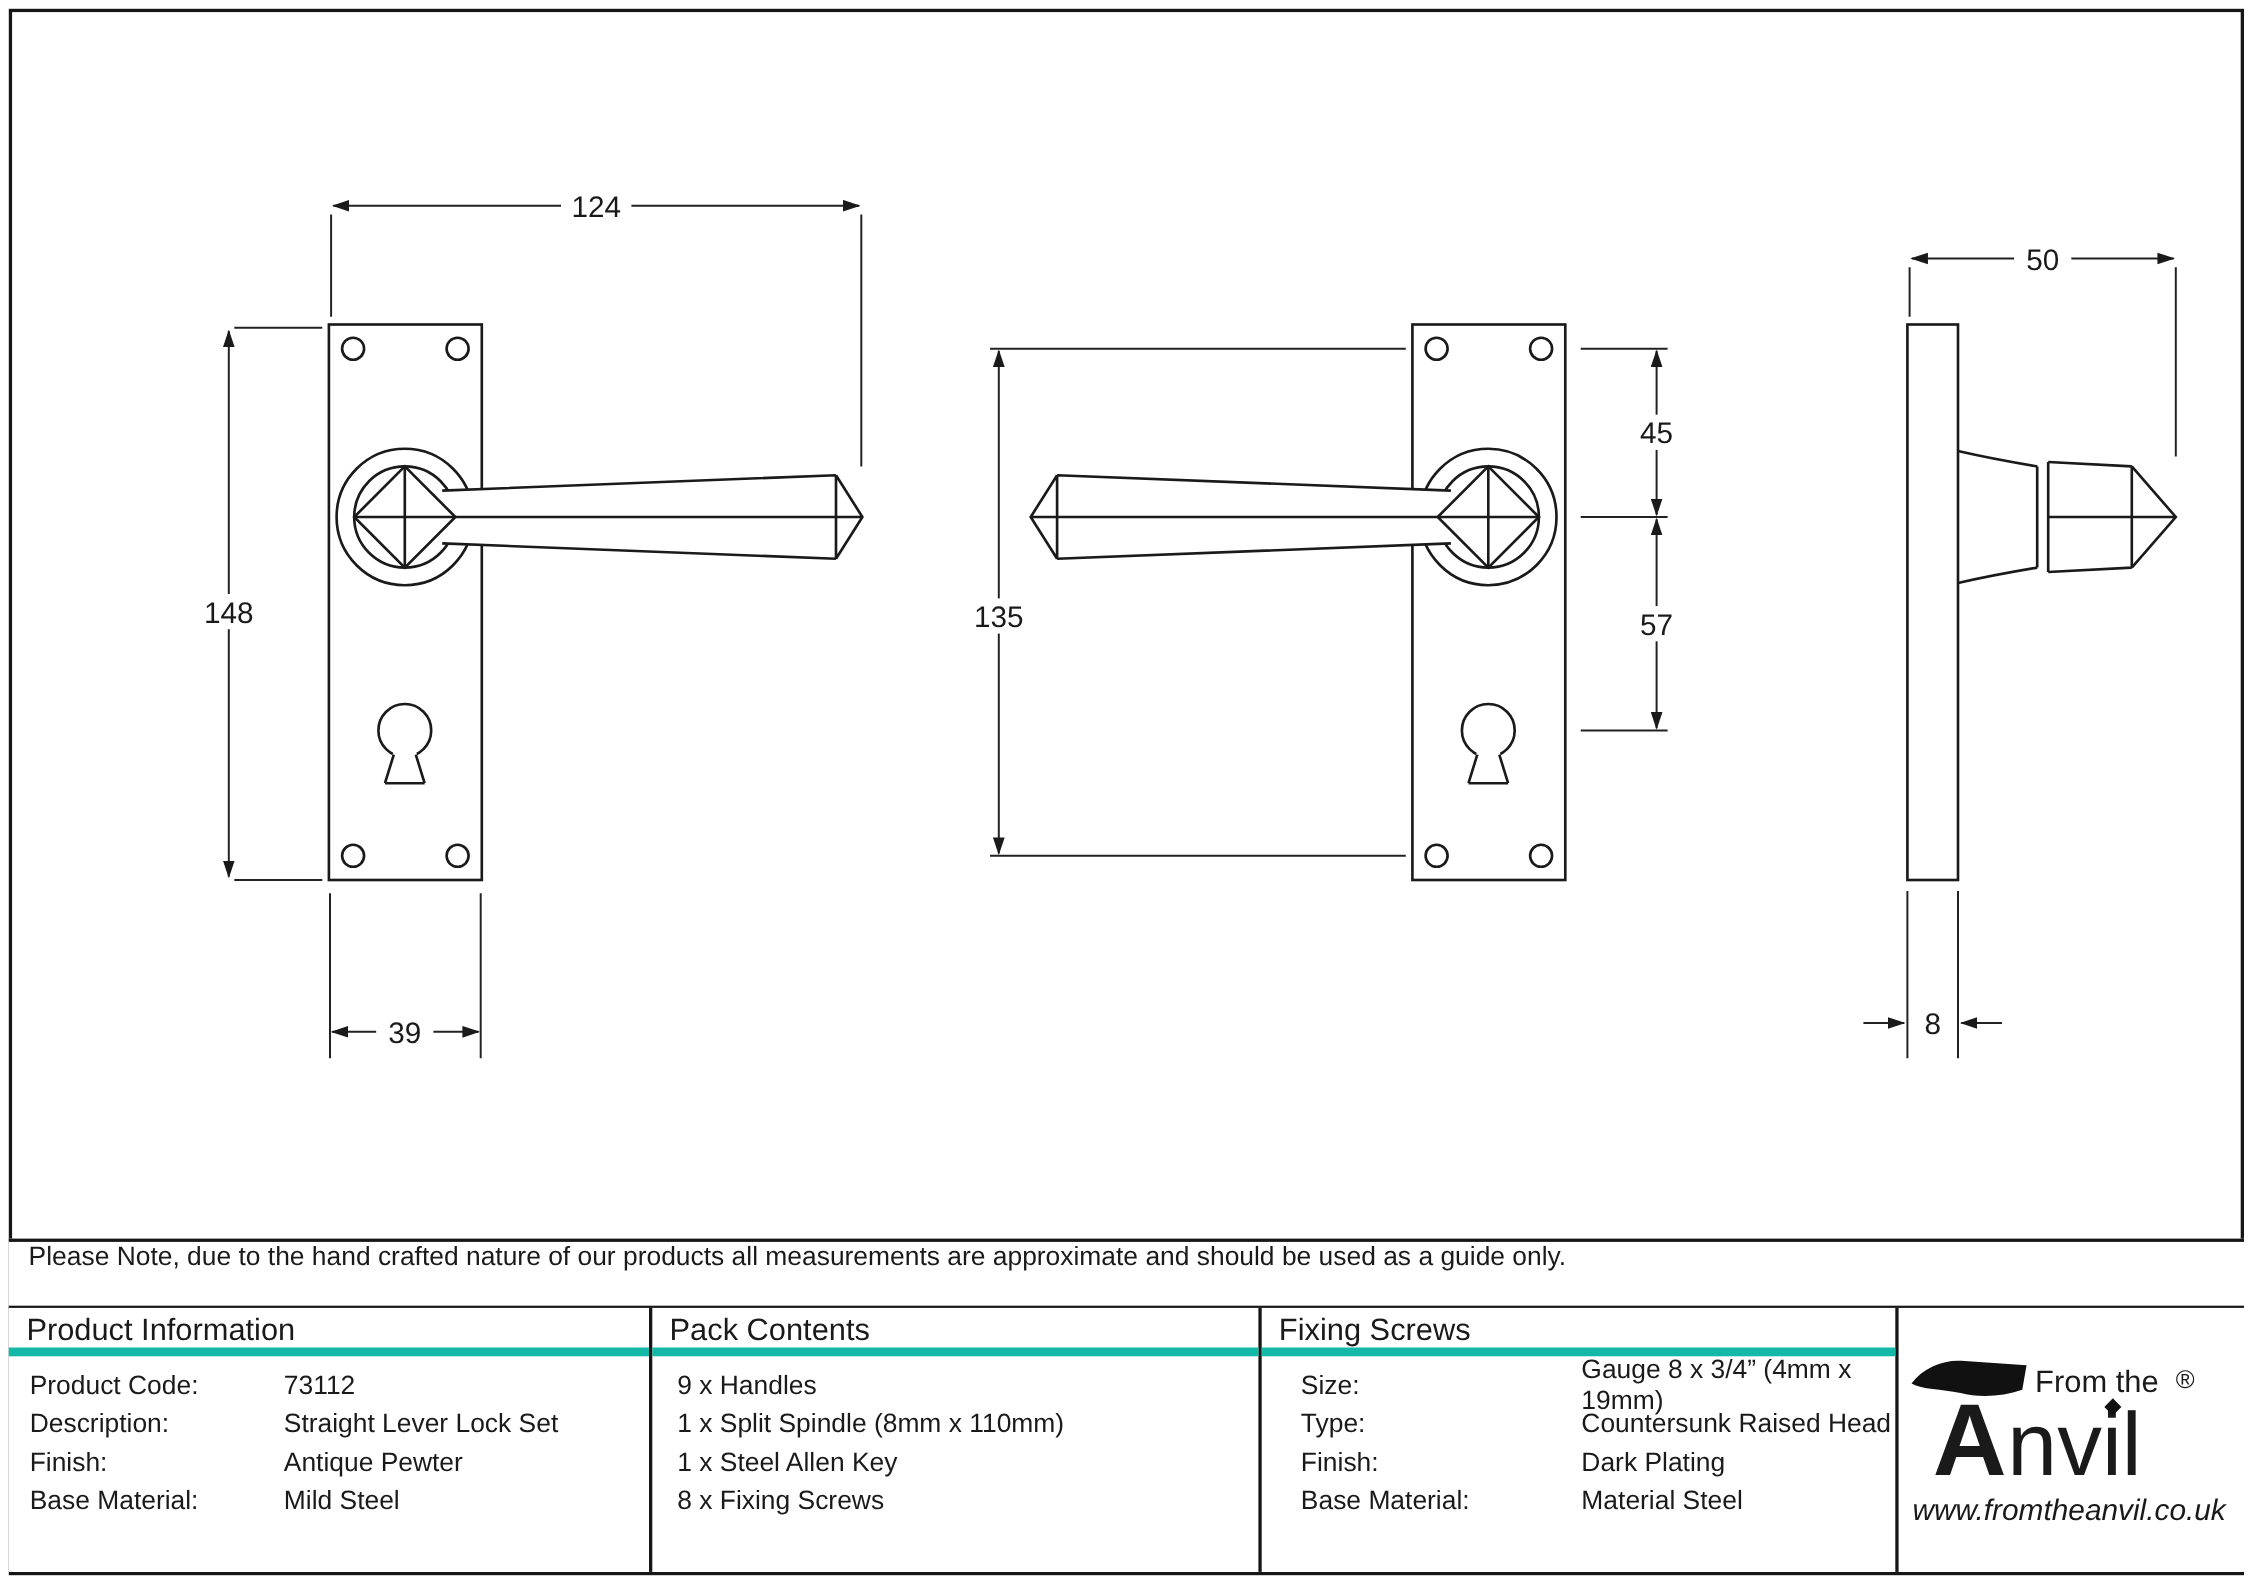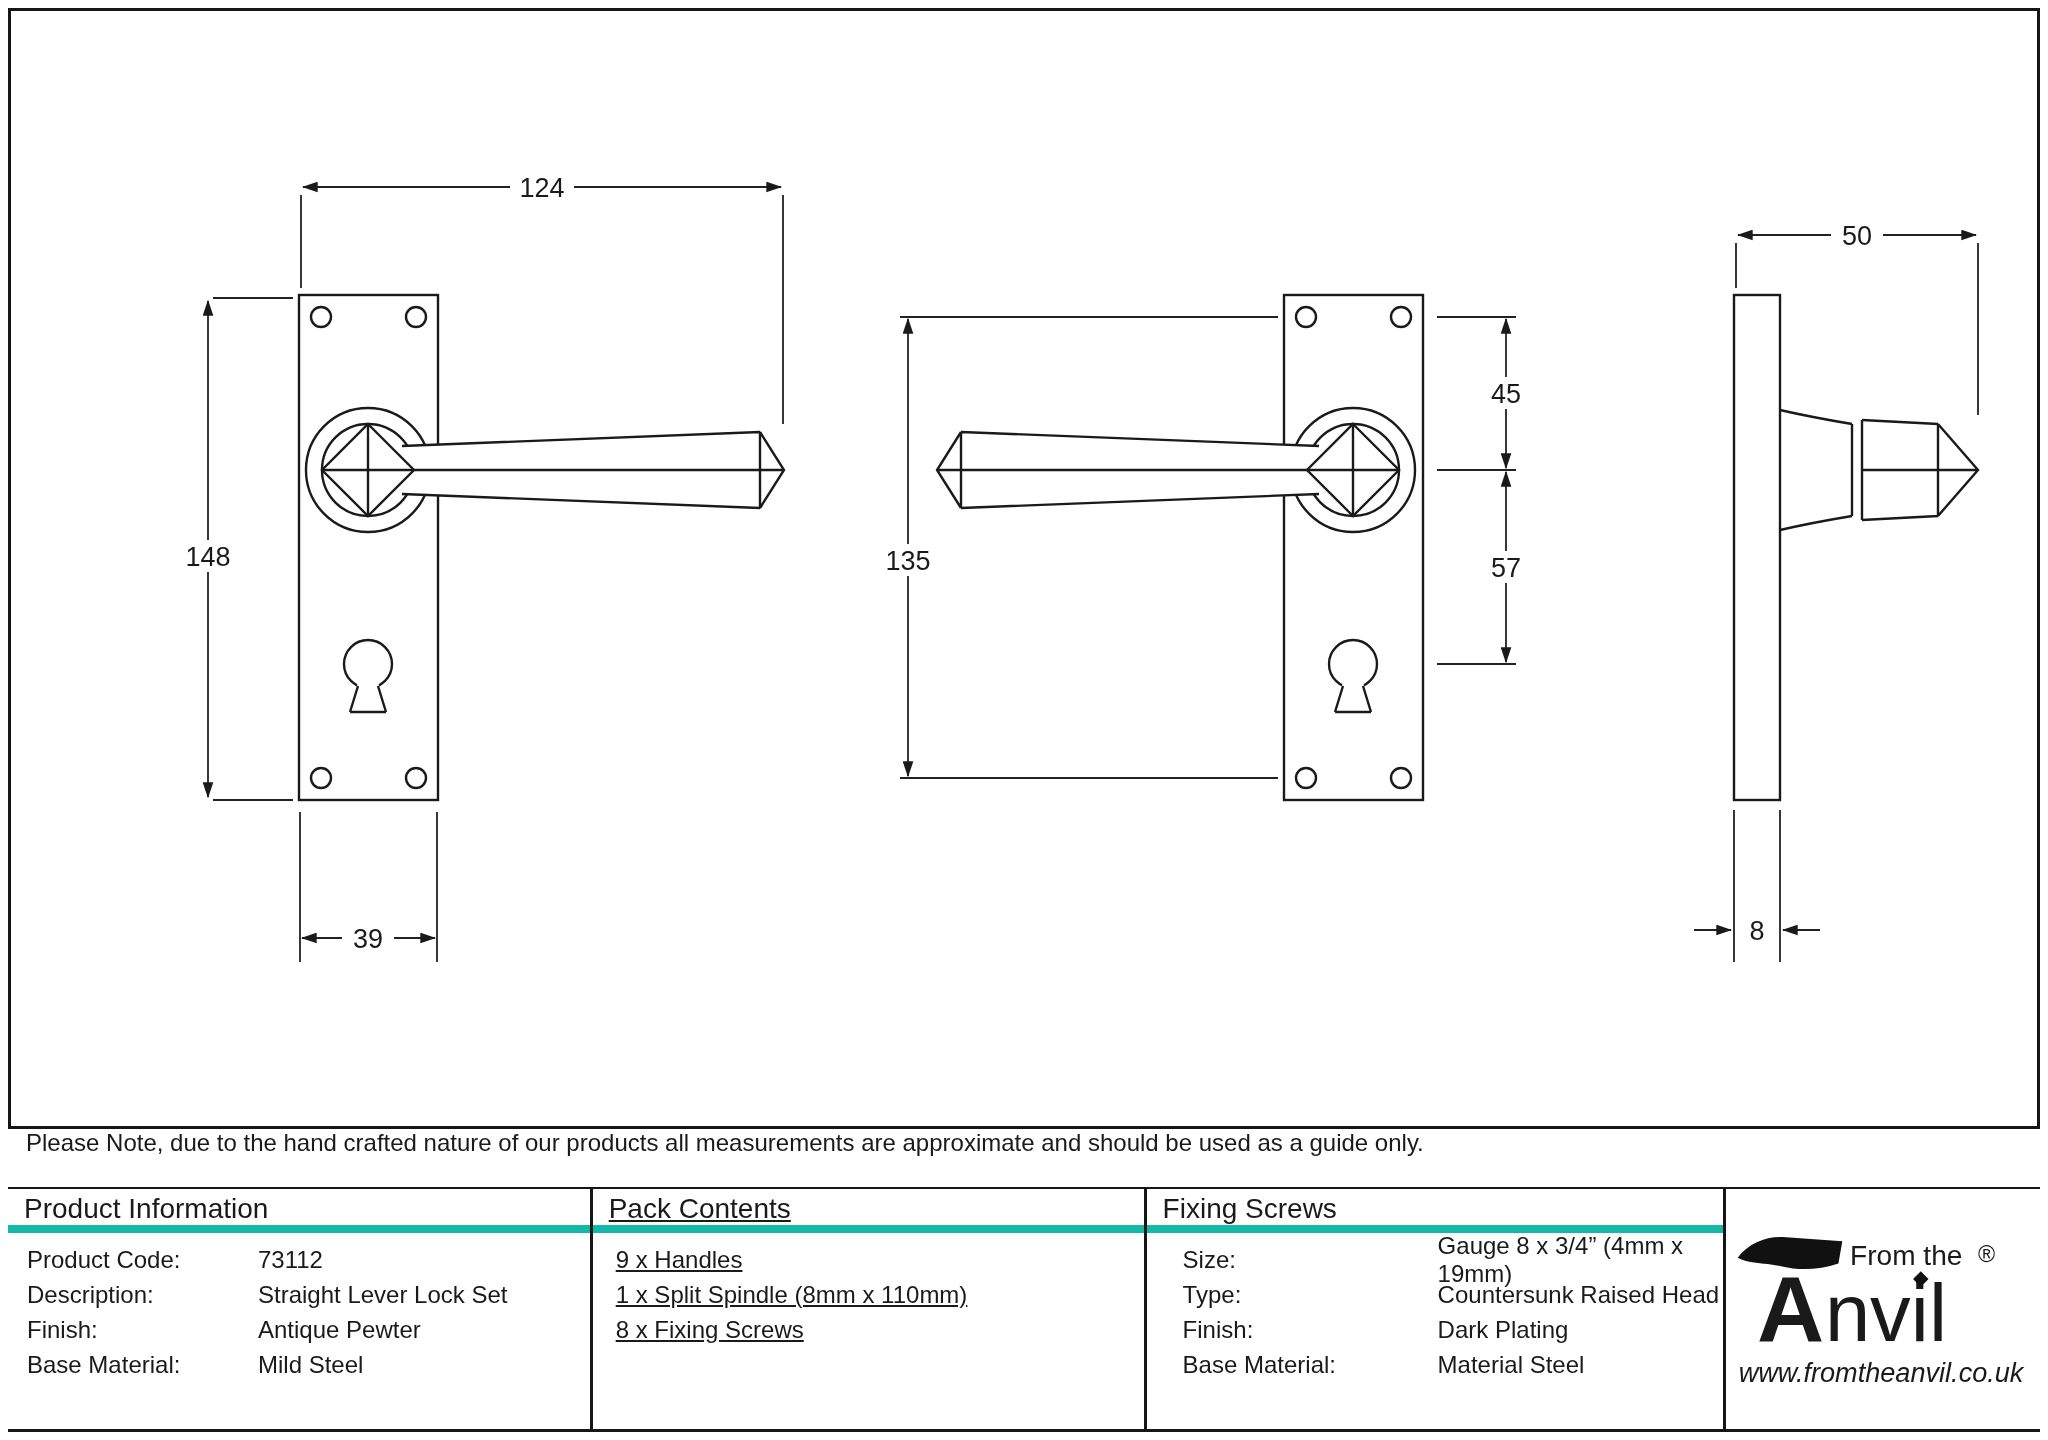"Pack Contents" div.col { text-decoration: underline -> none }
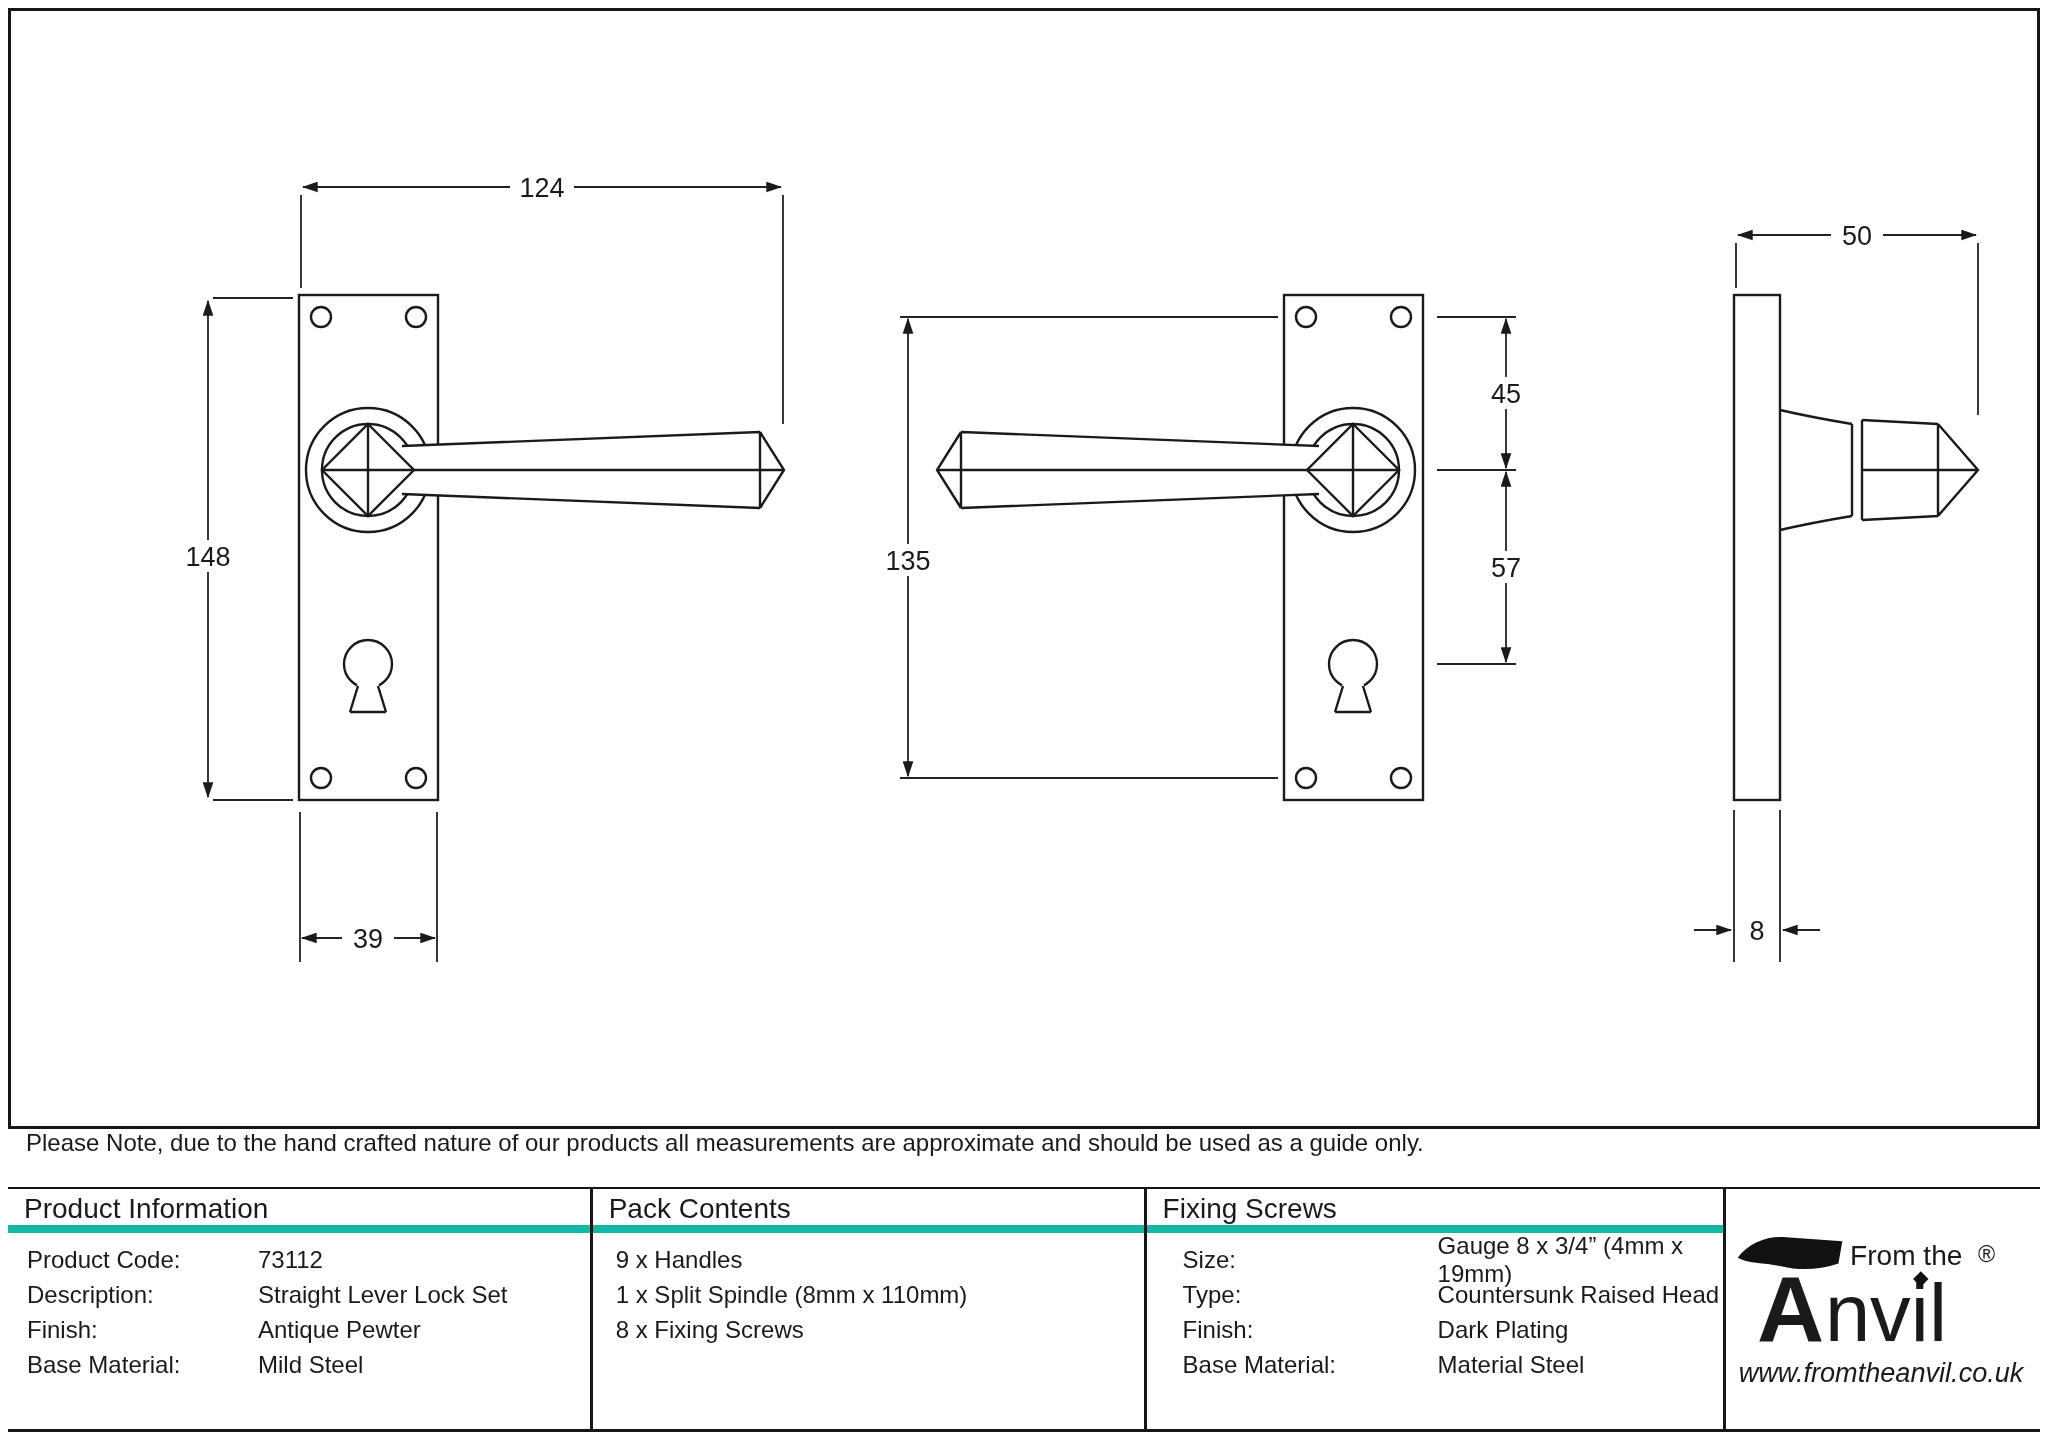"1 x Steel Allen Key" div.item-row { html: none -> <div>1 x Steel Allen Key</div> }
